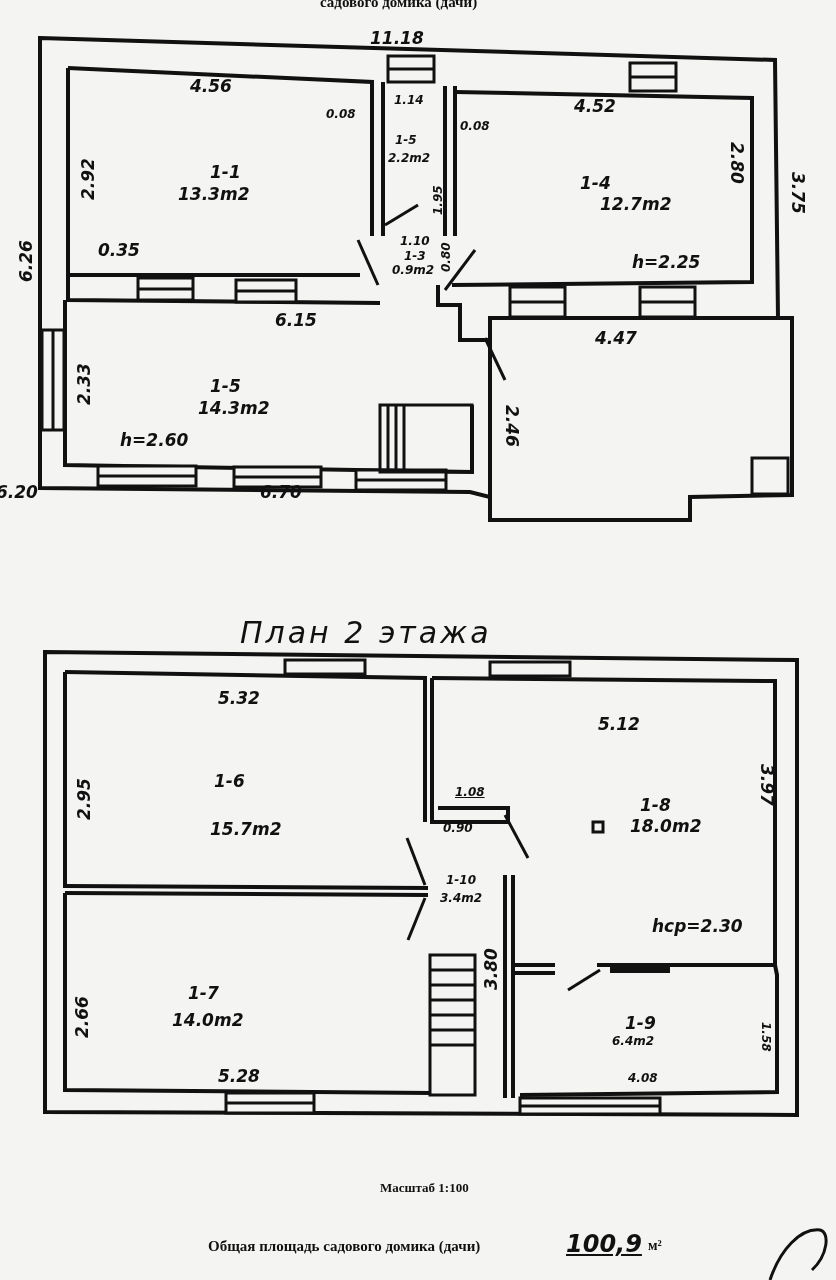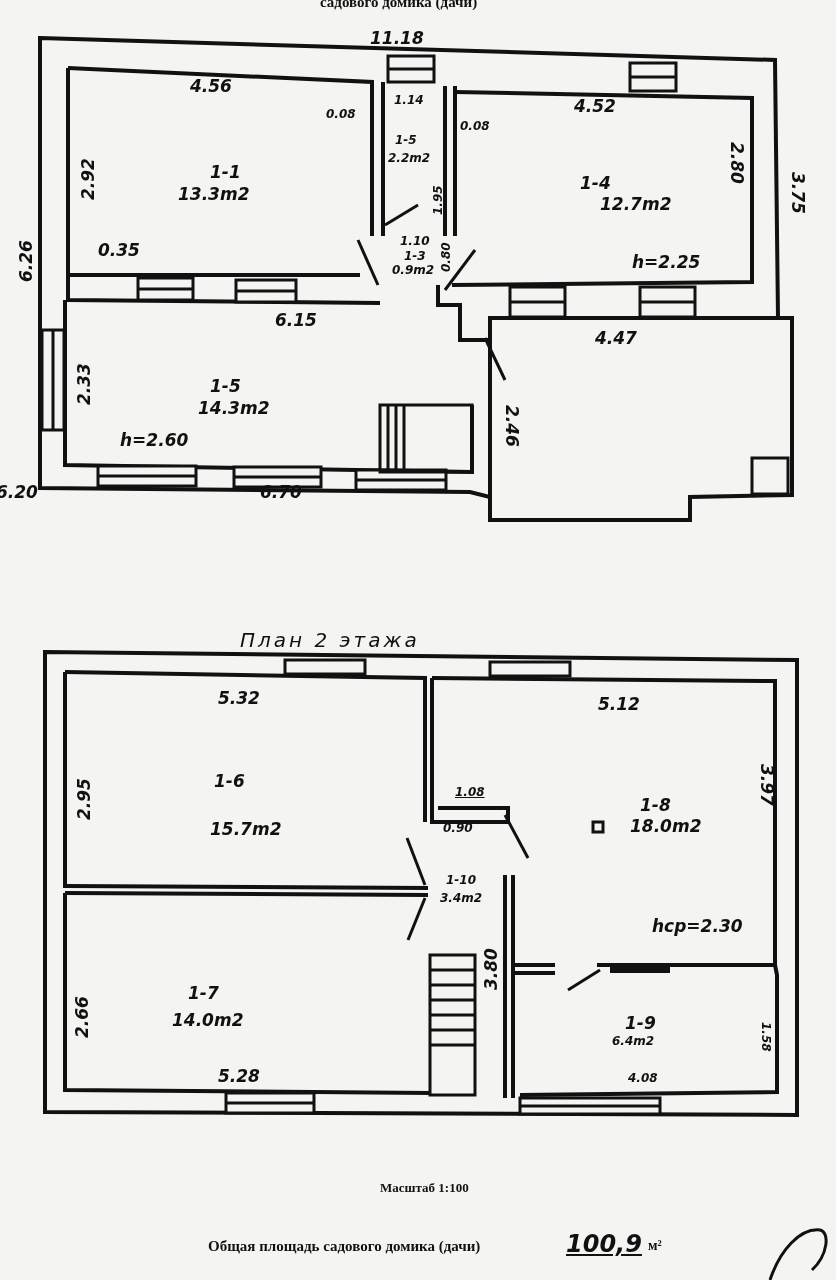"План 2 этажа" .title2 { font-size: 20px -> 30px; top: 628px -> 615px }
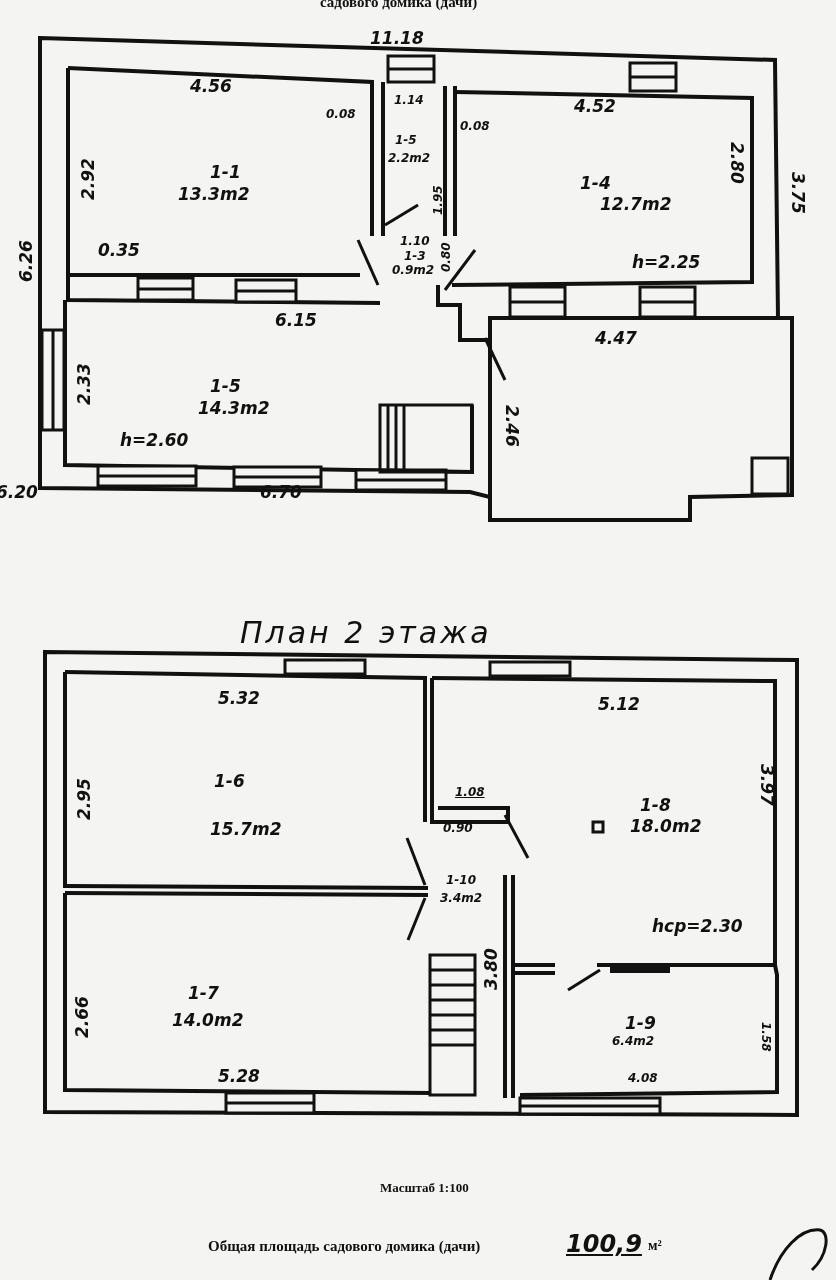"5.12" div.lbl { top: 696px -> 716px }
